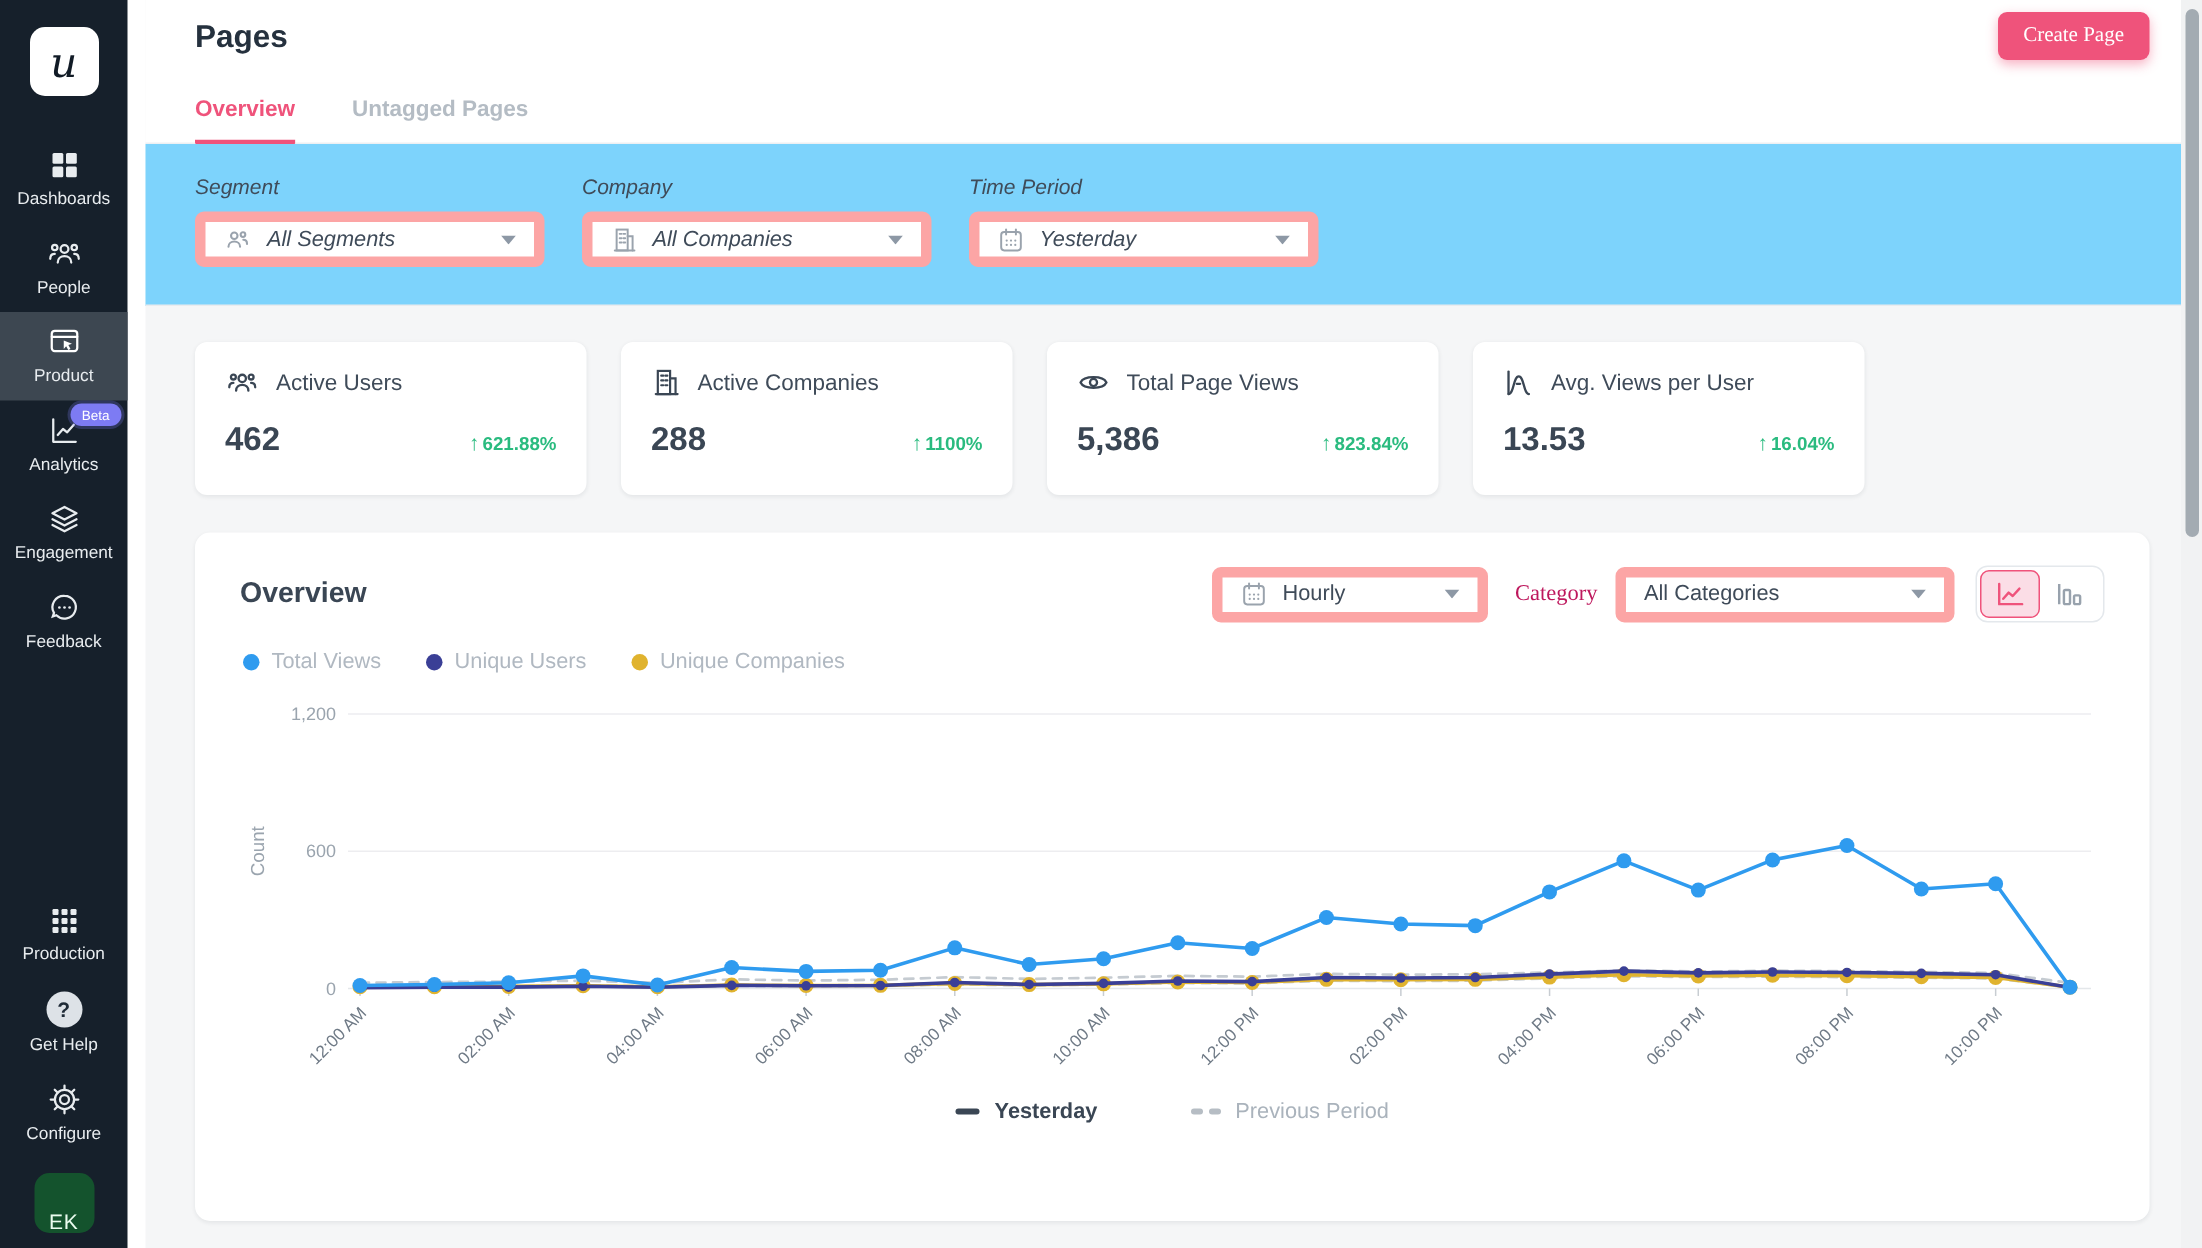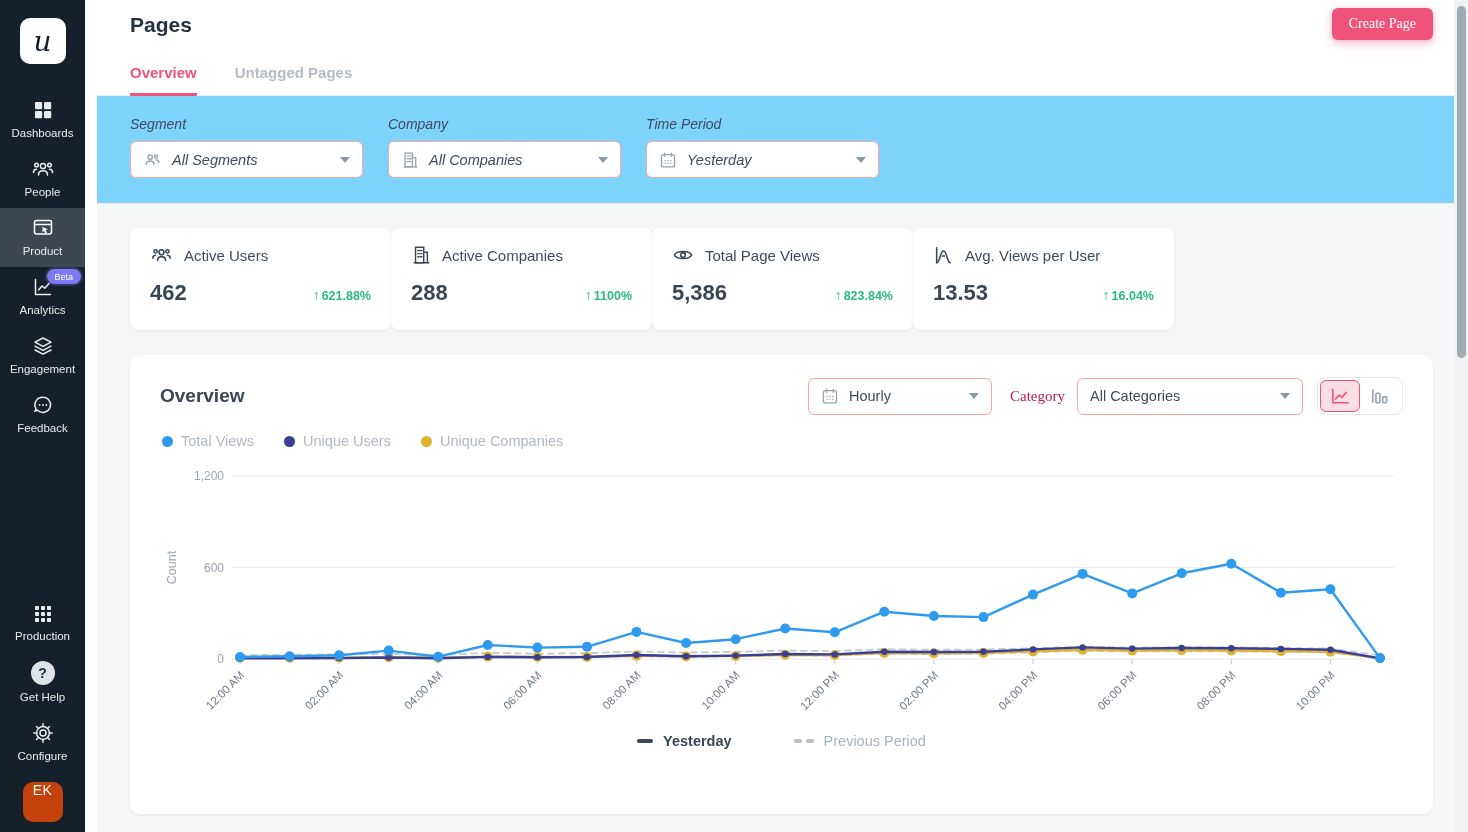"All Segments" .select { border: 1px solid #fca5a5 -> 7px solid #fca5a5 }
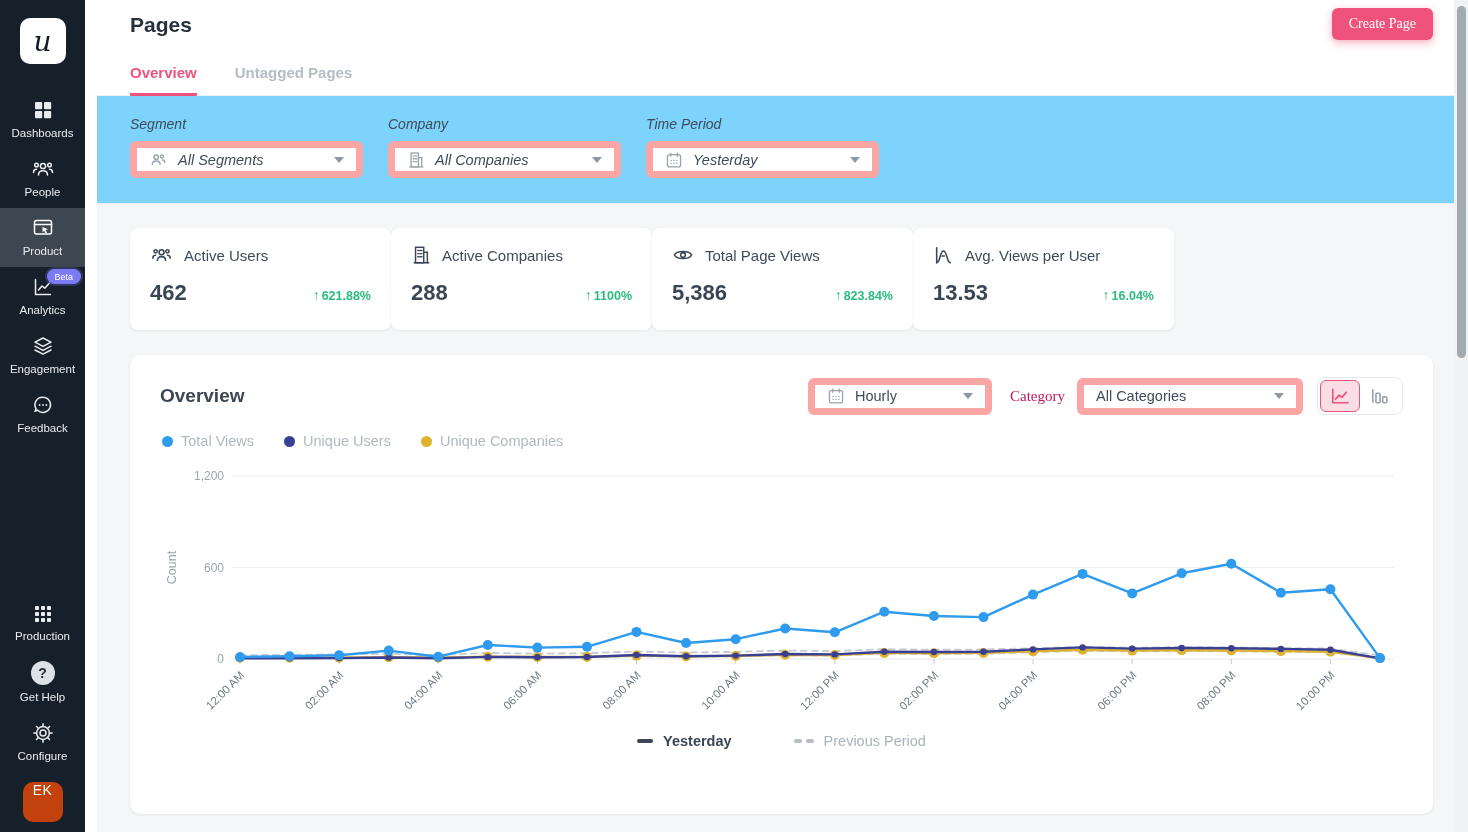"Active Users" .cards { gap: none -> 23px }
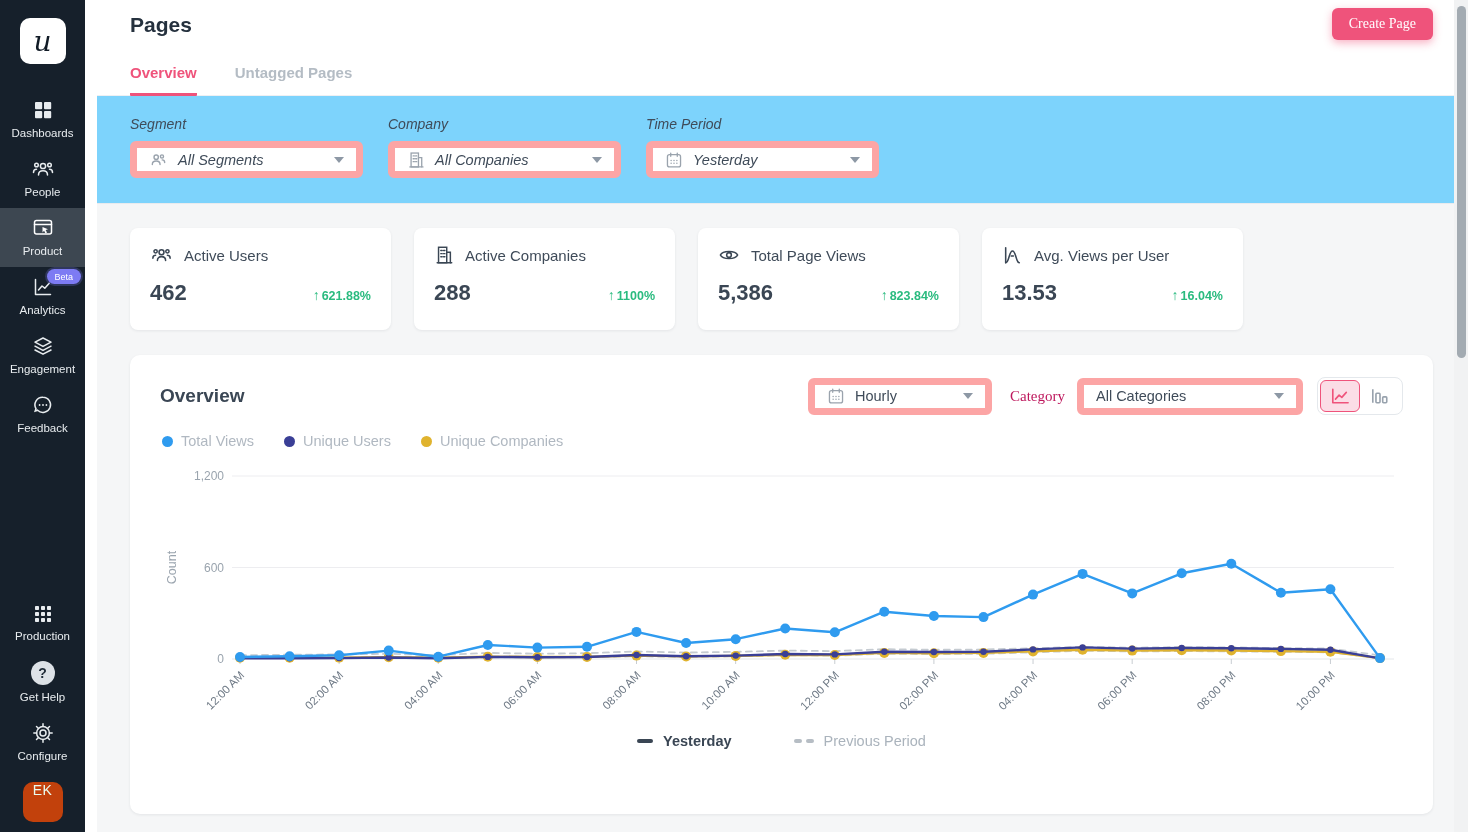"EK" .avatar { align-items: flex-start -> flex-end; background: #c2410c -> #14532d }
